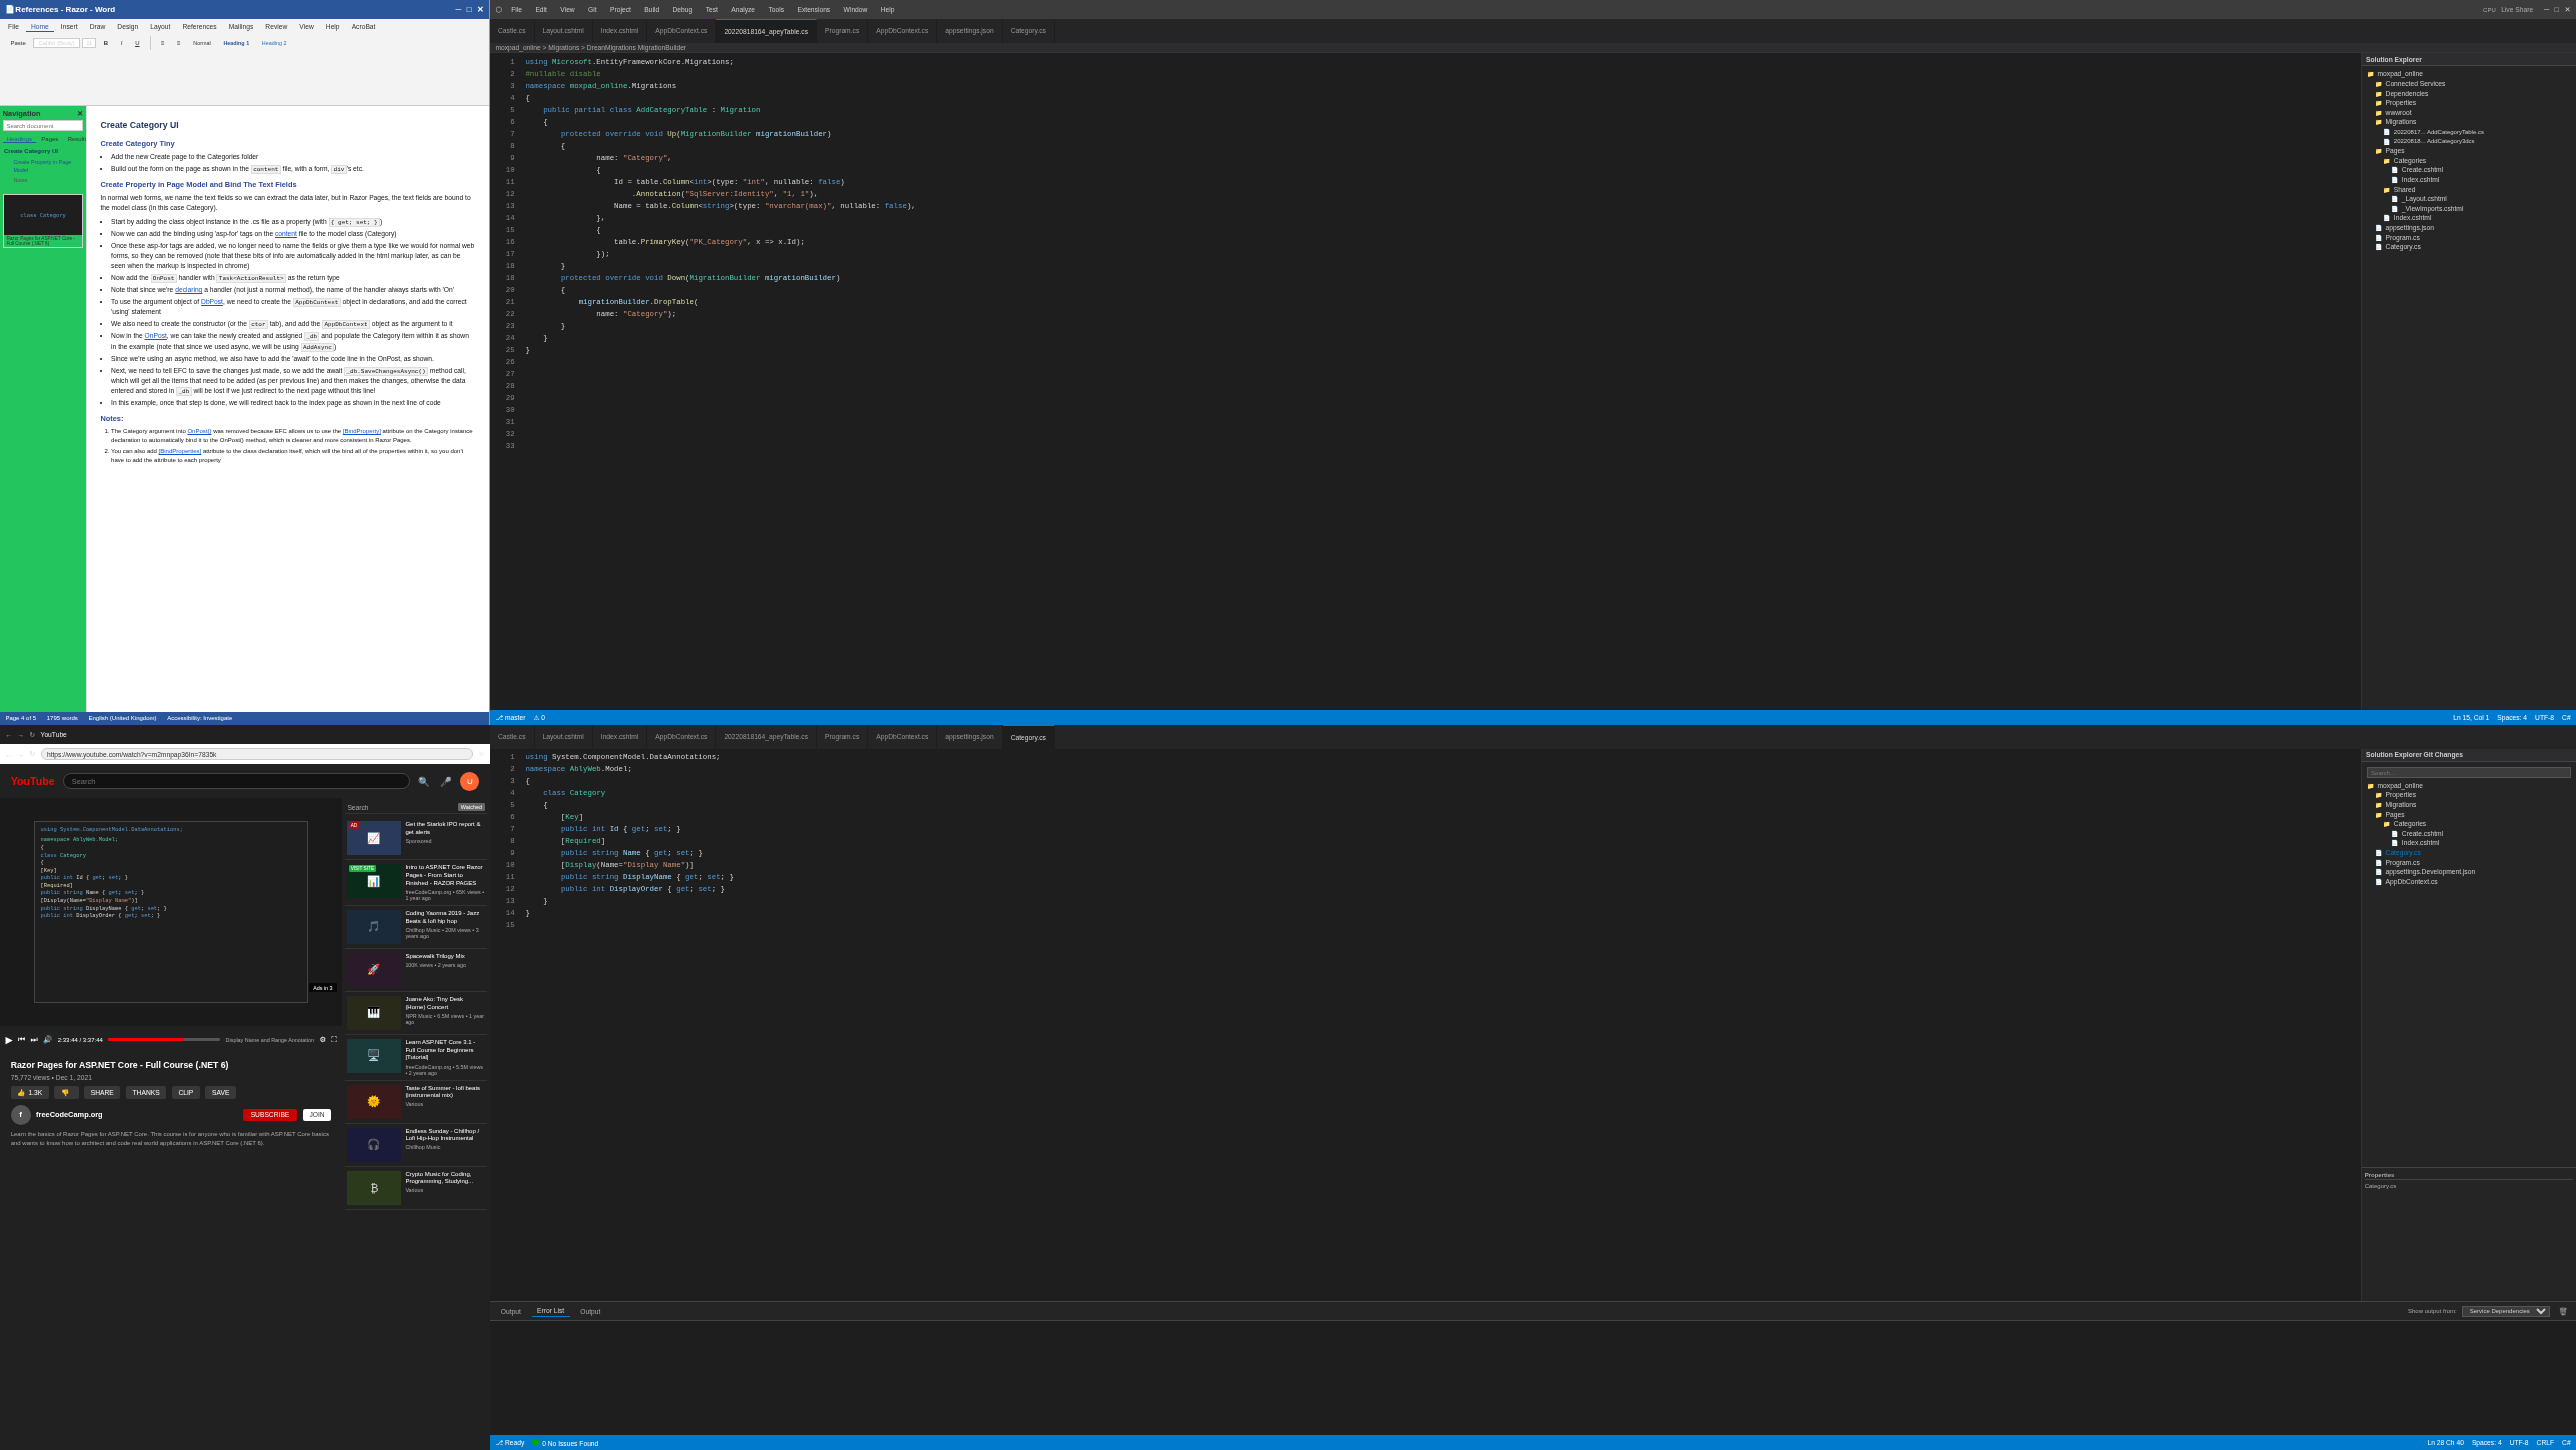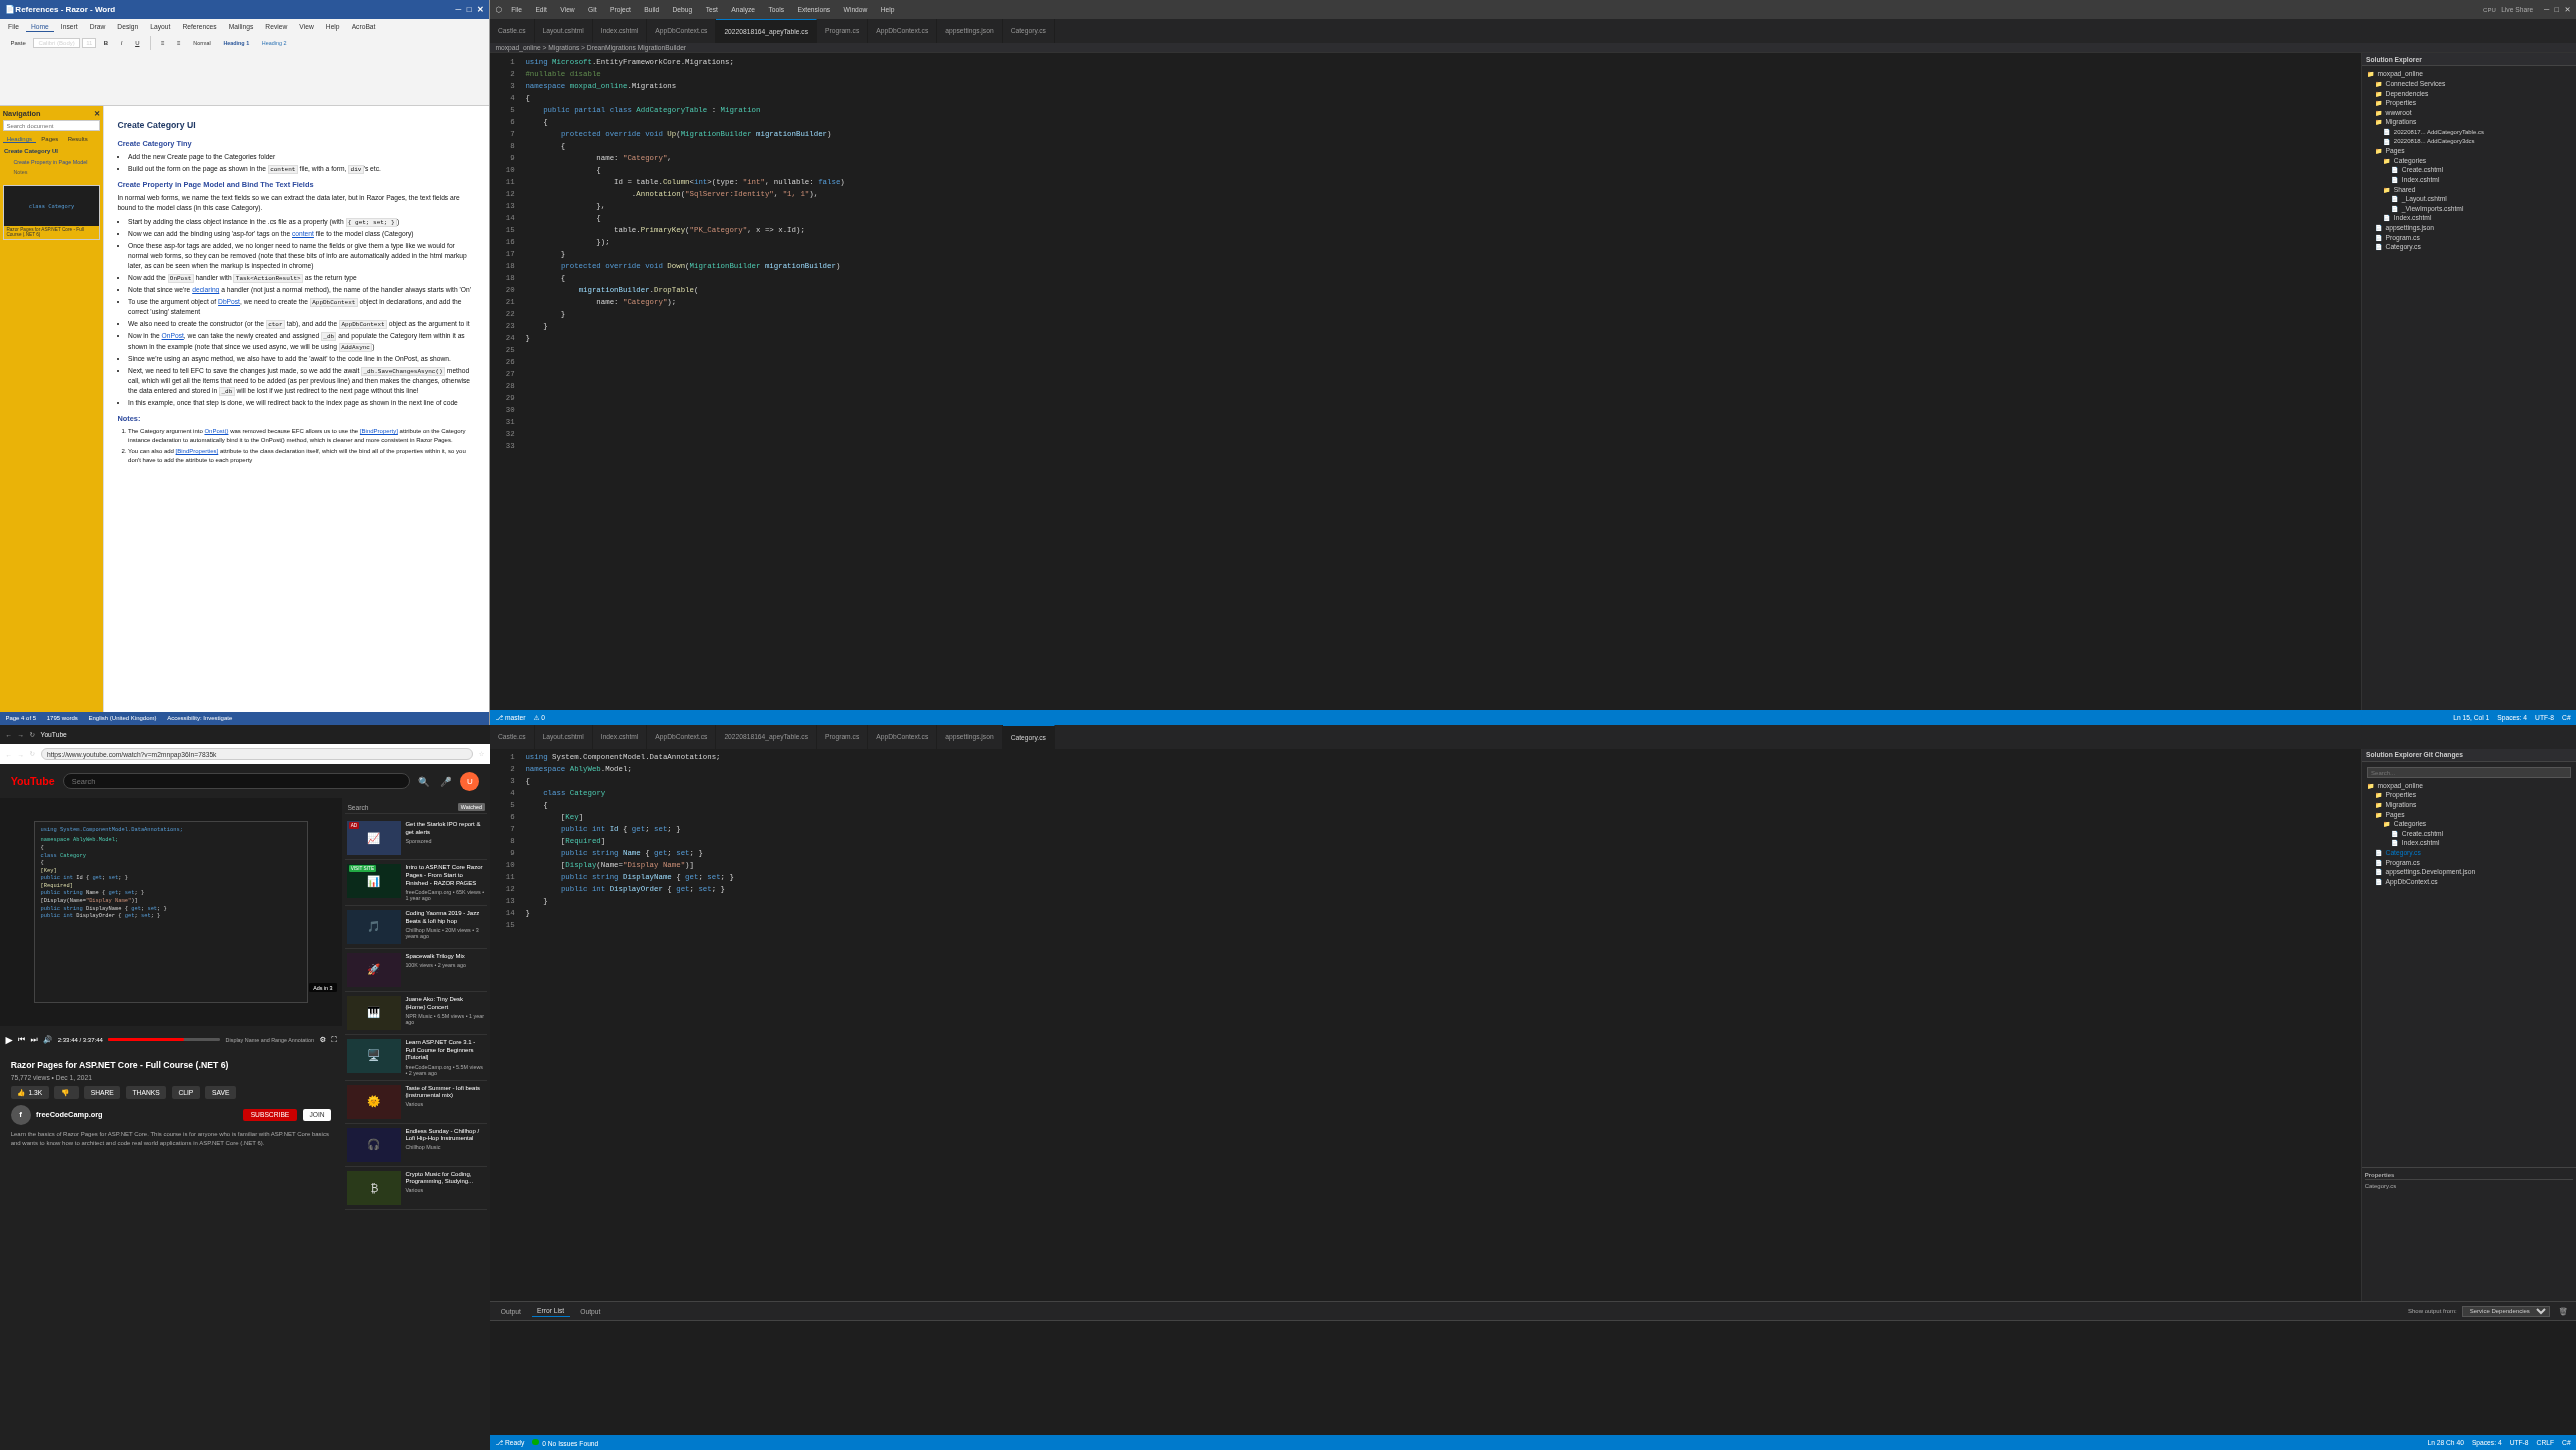"Navigation" .word-sidebar { background: #eab308 -> #22c55e; width: 104px -> 87px }
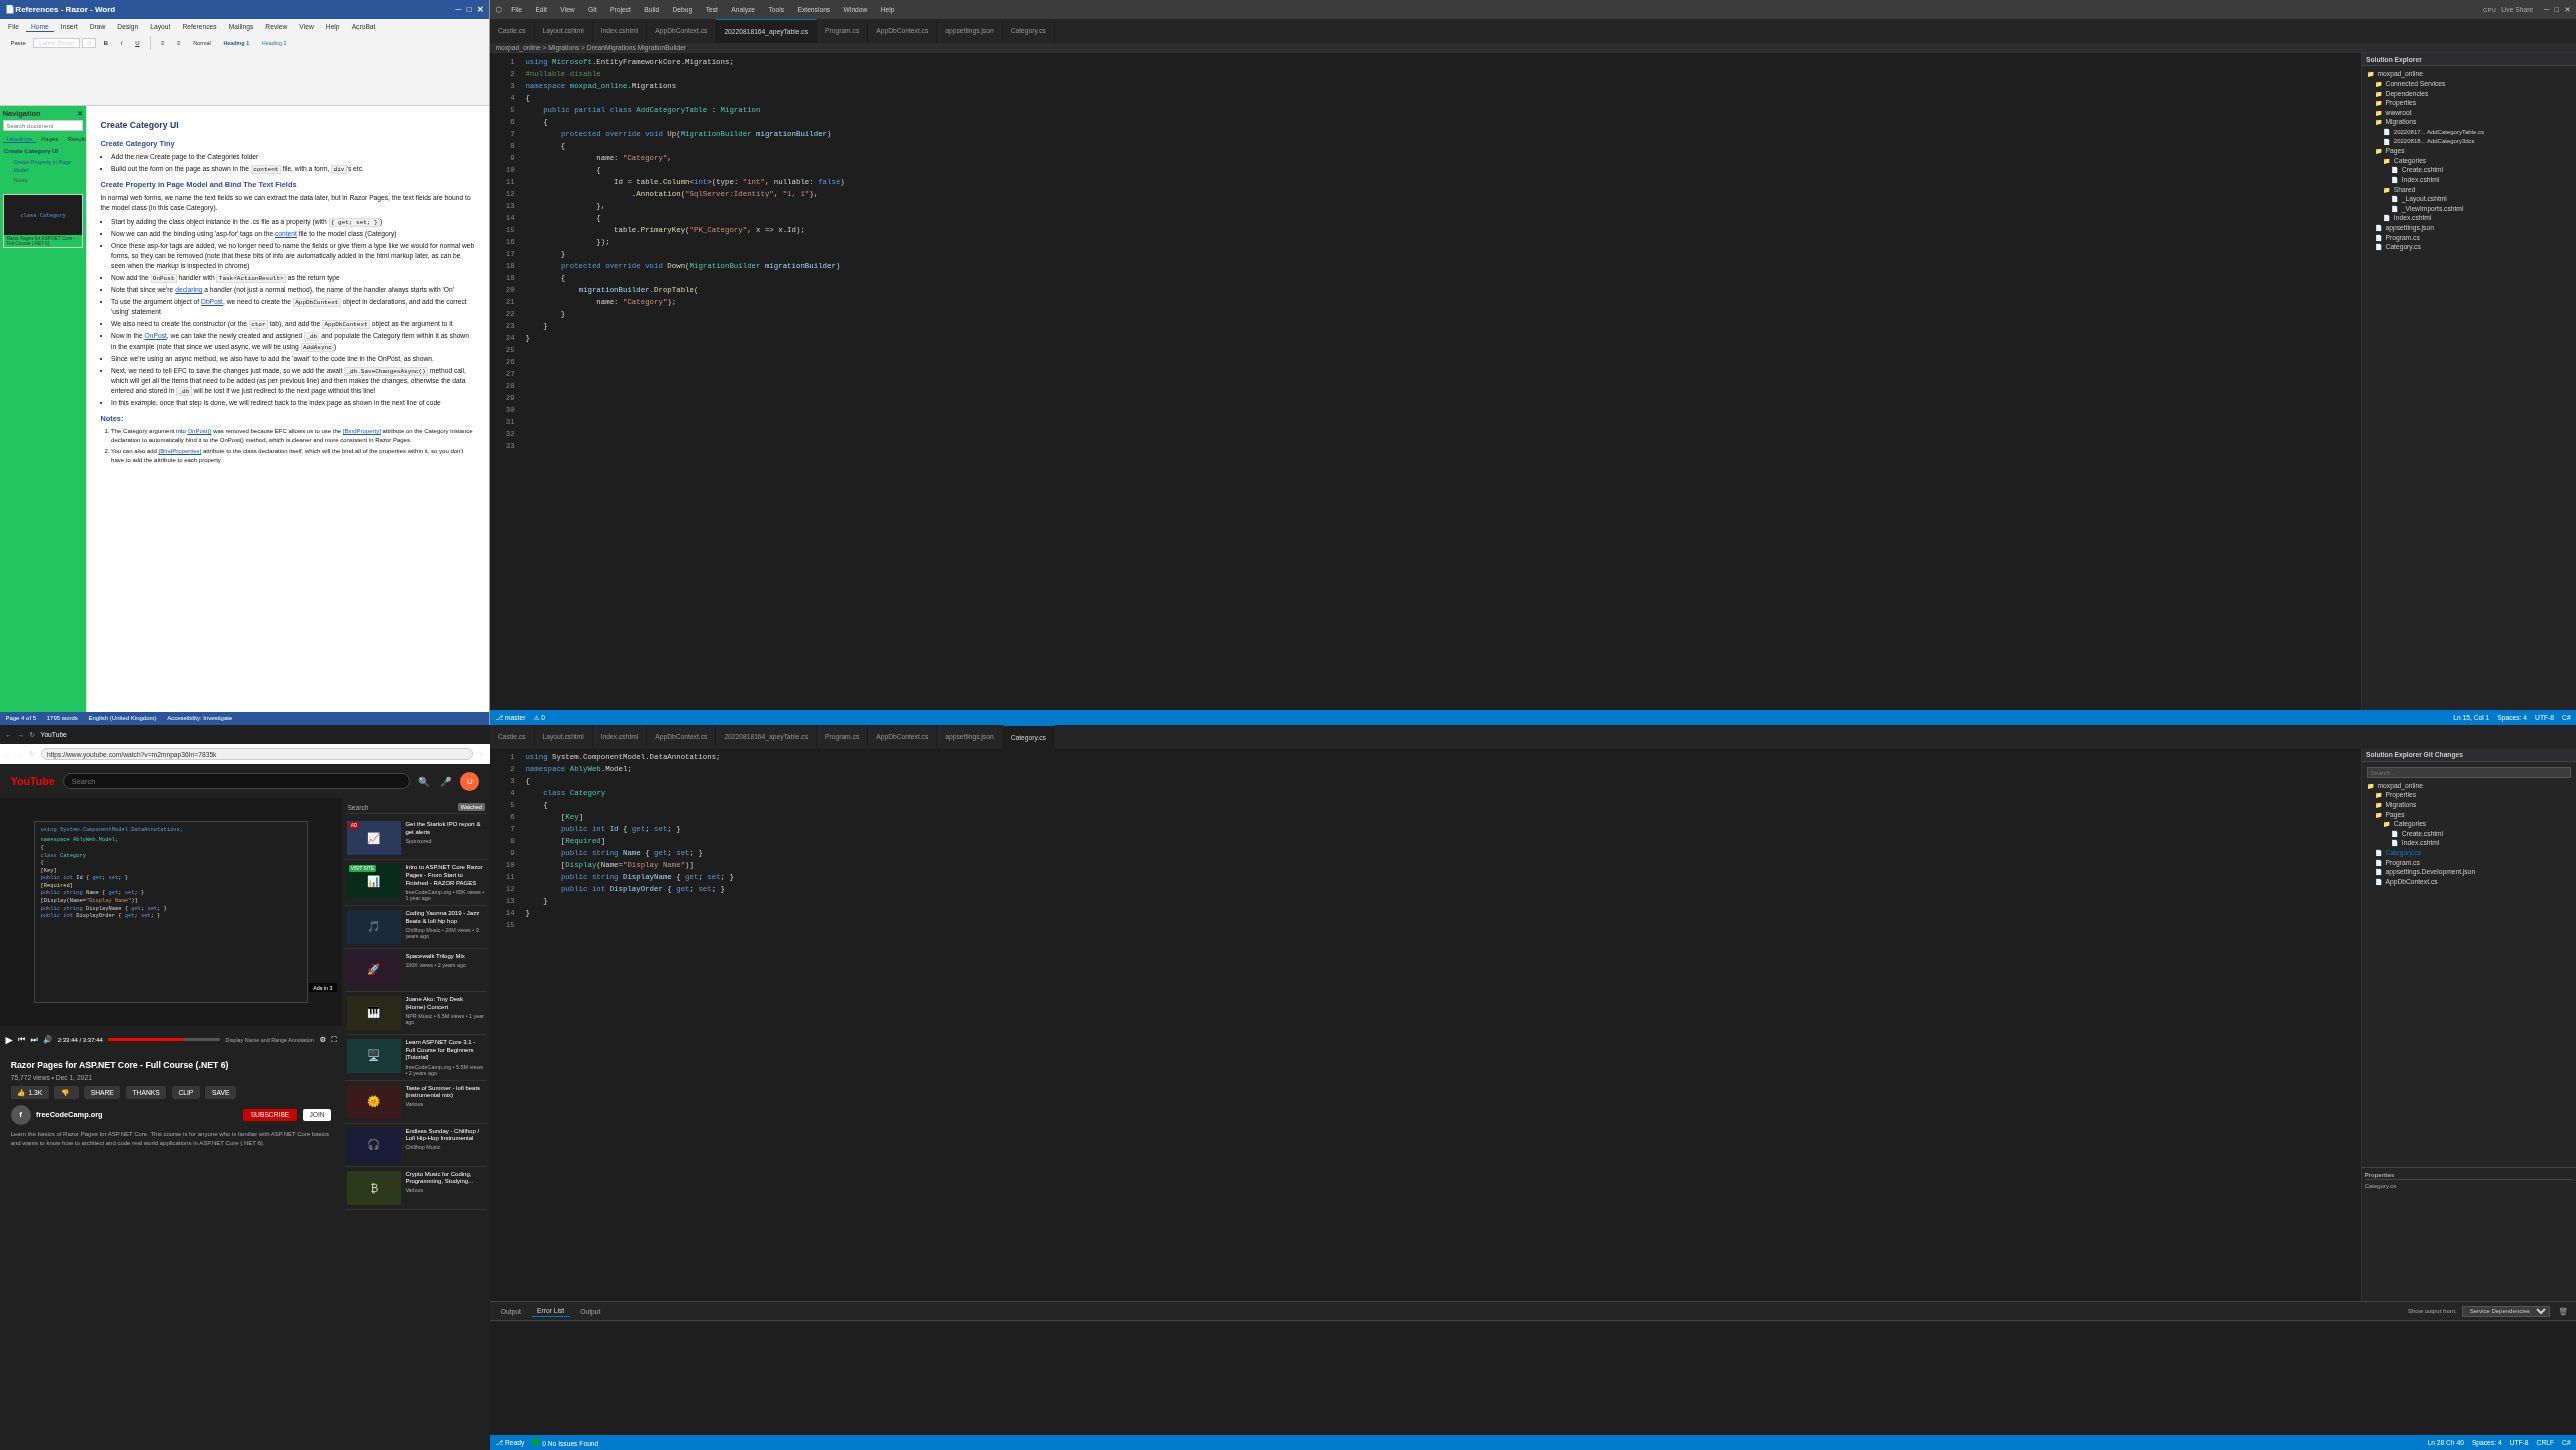"Name = table.Column<string>(type:" span.code-line { html: none -> <span> Name = table.<span>Column</span>&lt;<span>string</span>&gt;(type: <span>"nvarchar(max)"</span>, nullable: <span>false</span>),</span> }
